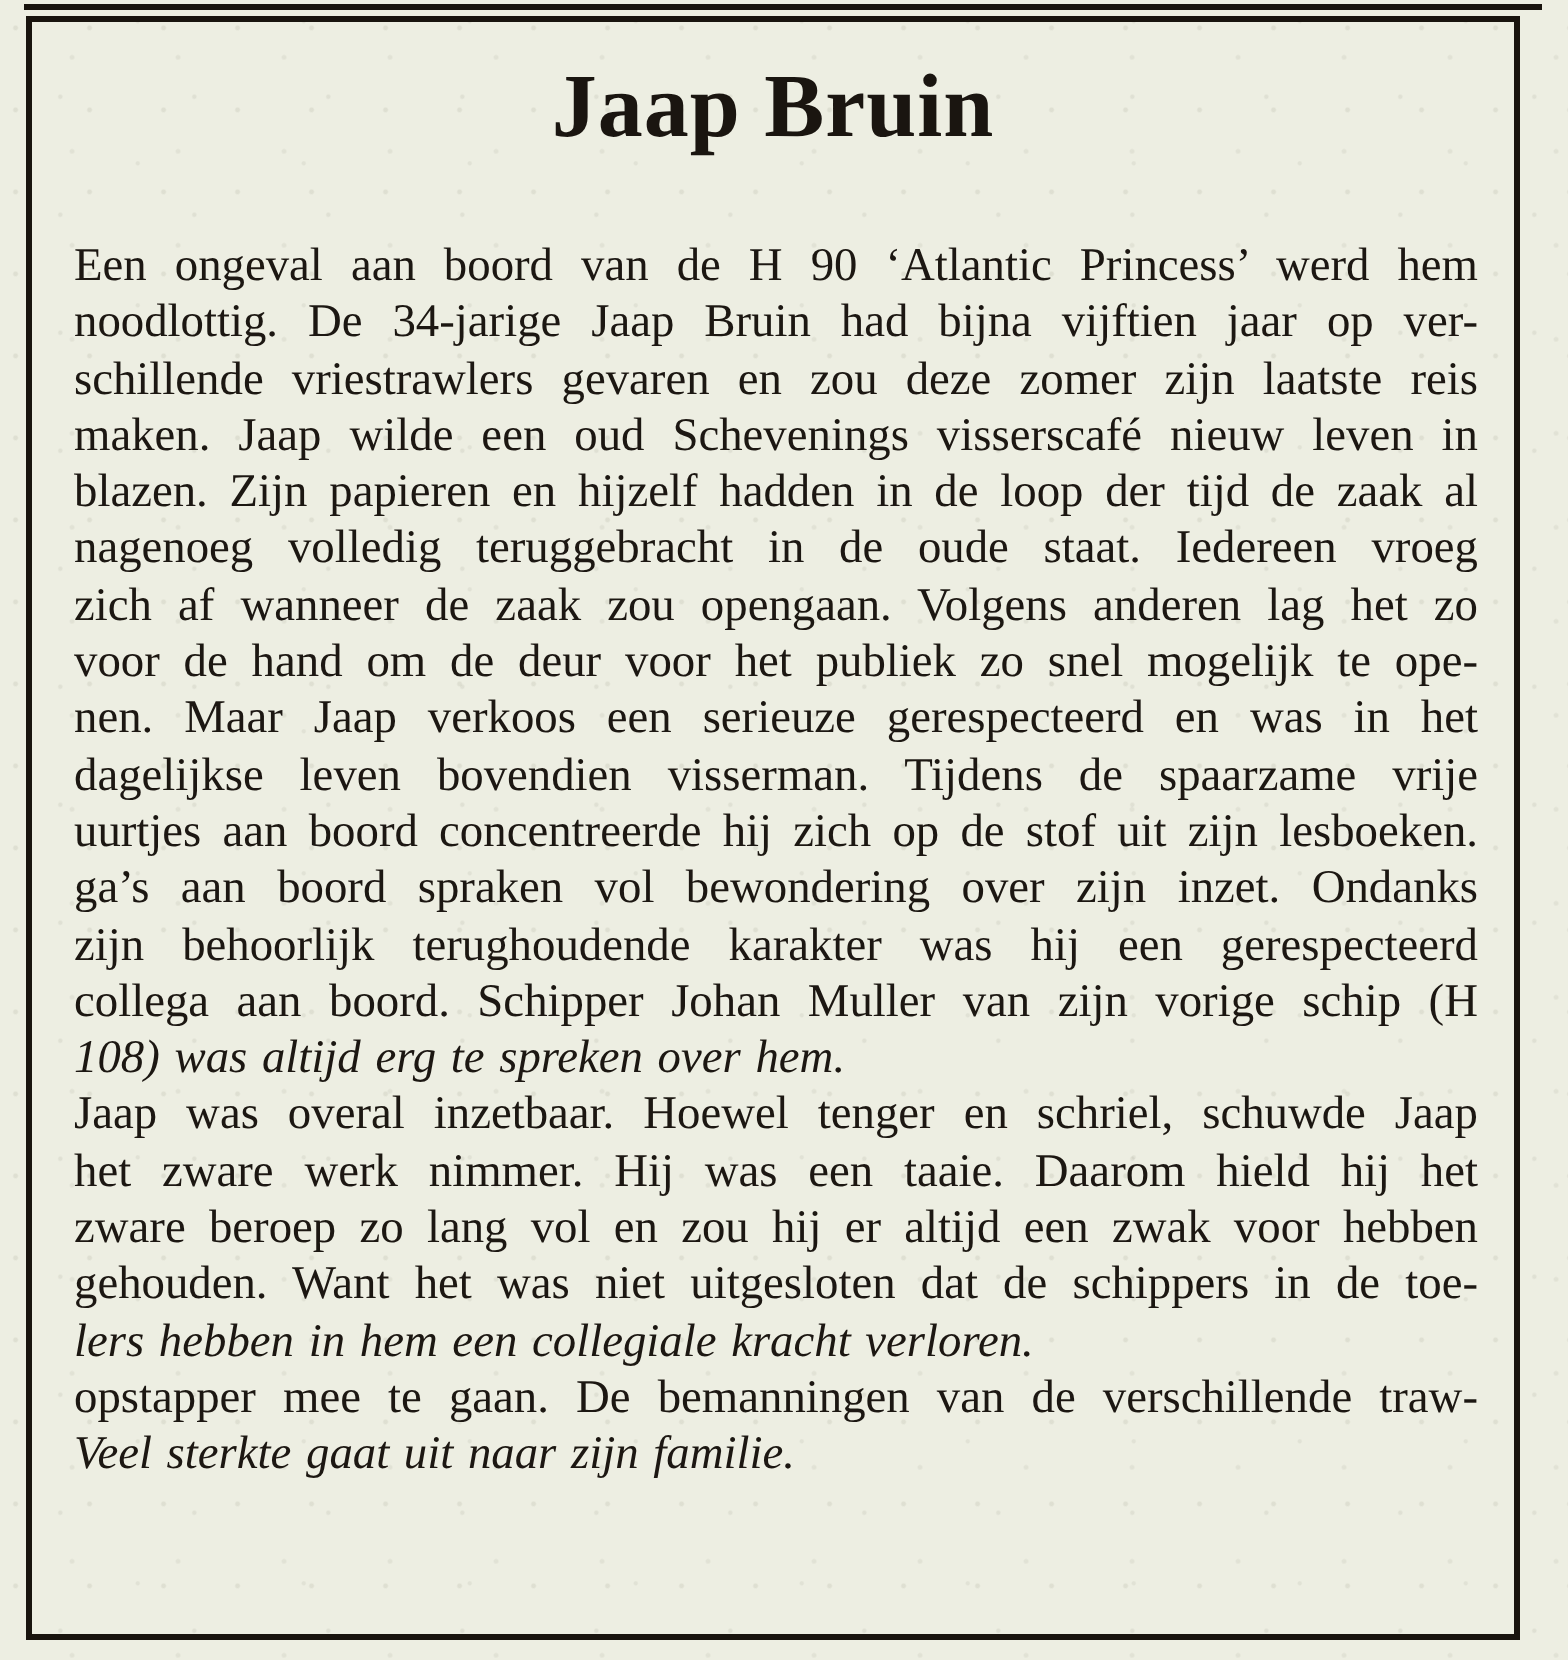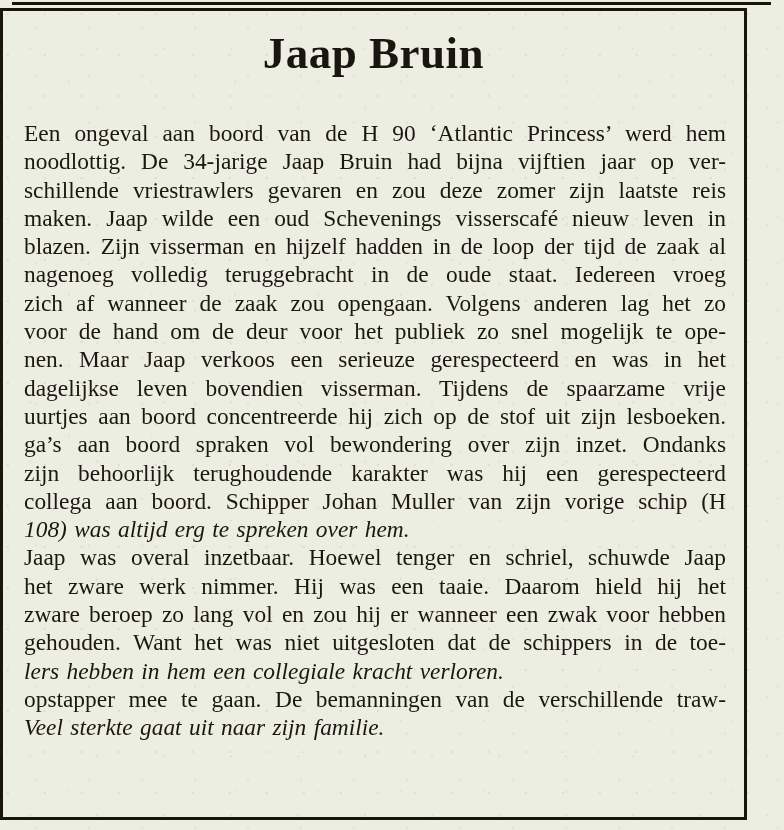"Jaap Bruin" .frame { left: 0 -> 13px }
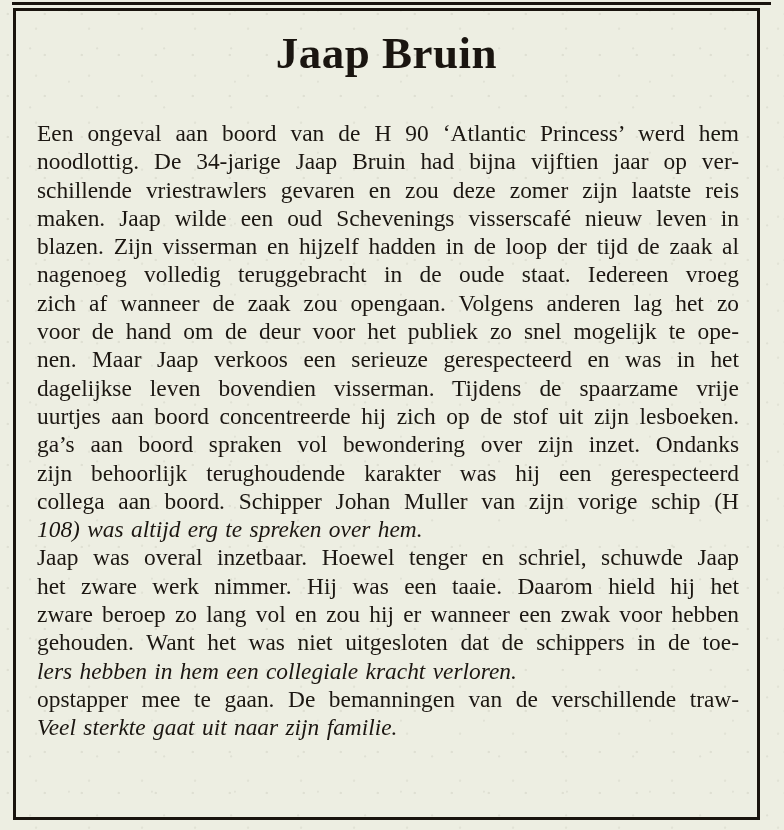"blazen. Zijn visserman en hijzelf" div.text-line { text: visserman -> papieren }
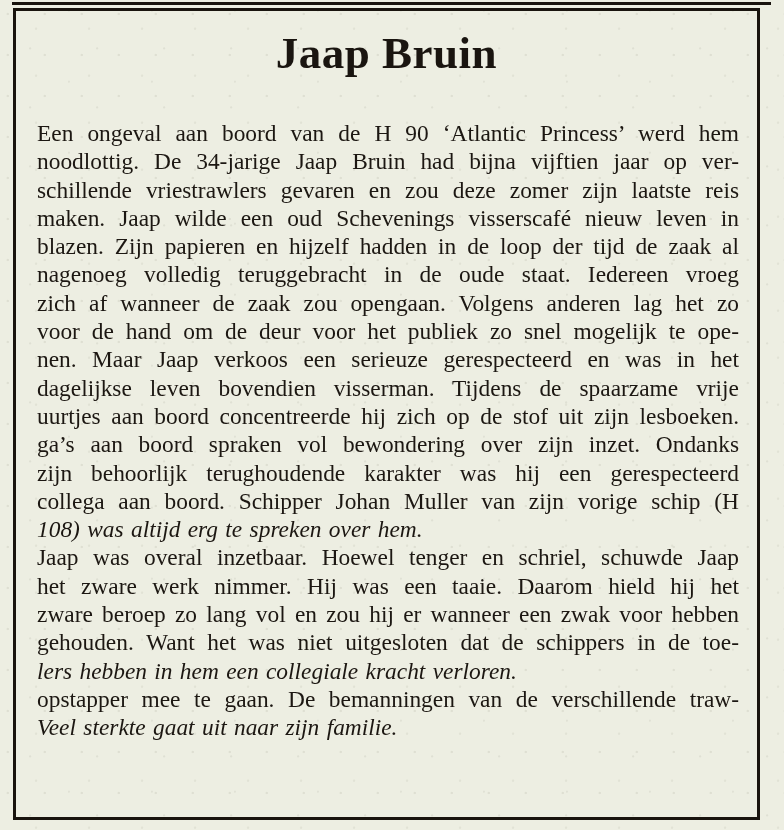"zware beroep zo lang vol" div.text-line { text: wanneer -> altijd }
